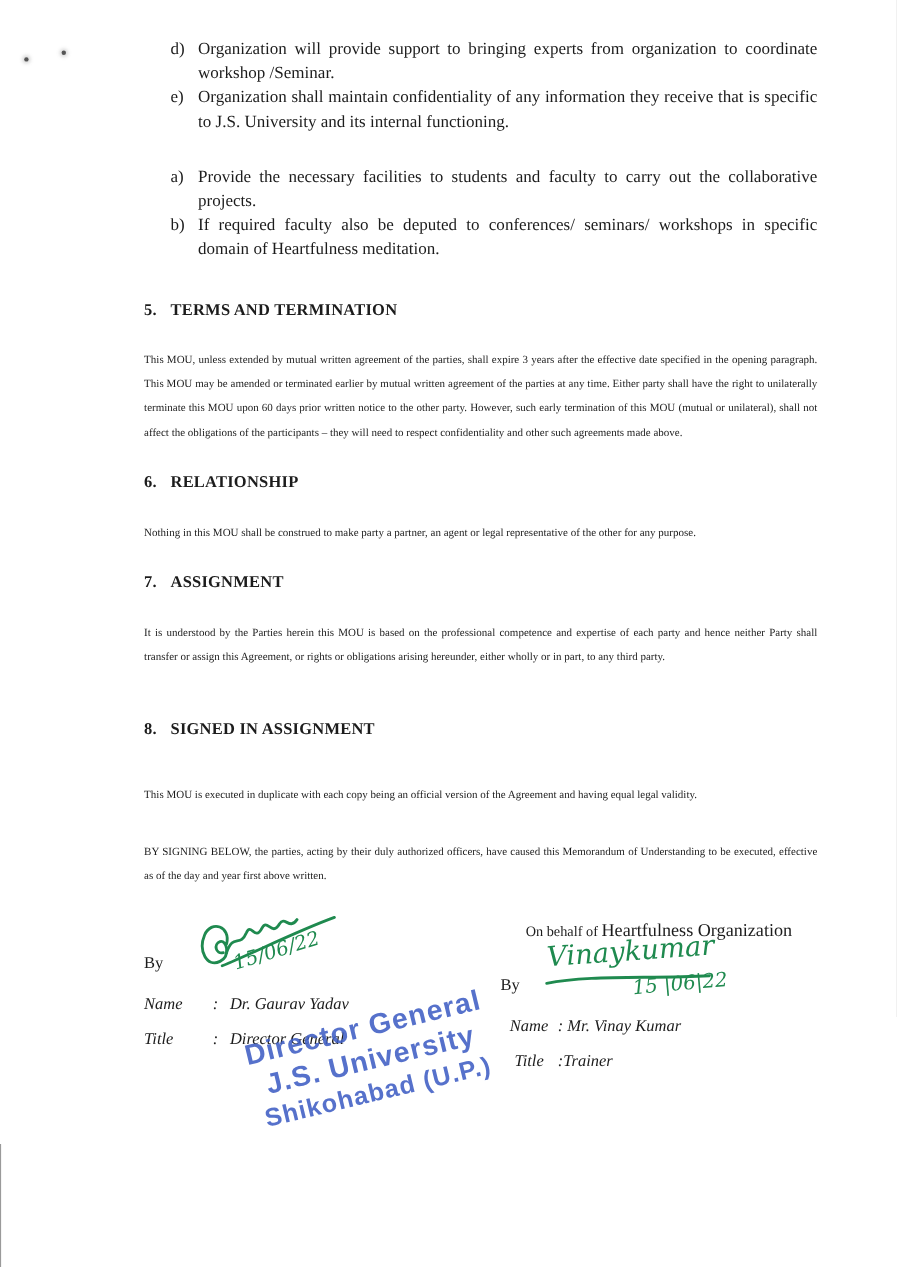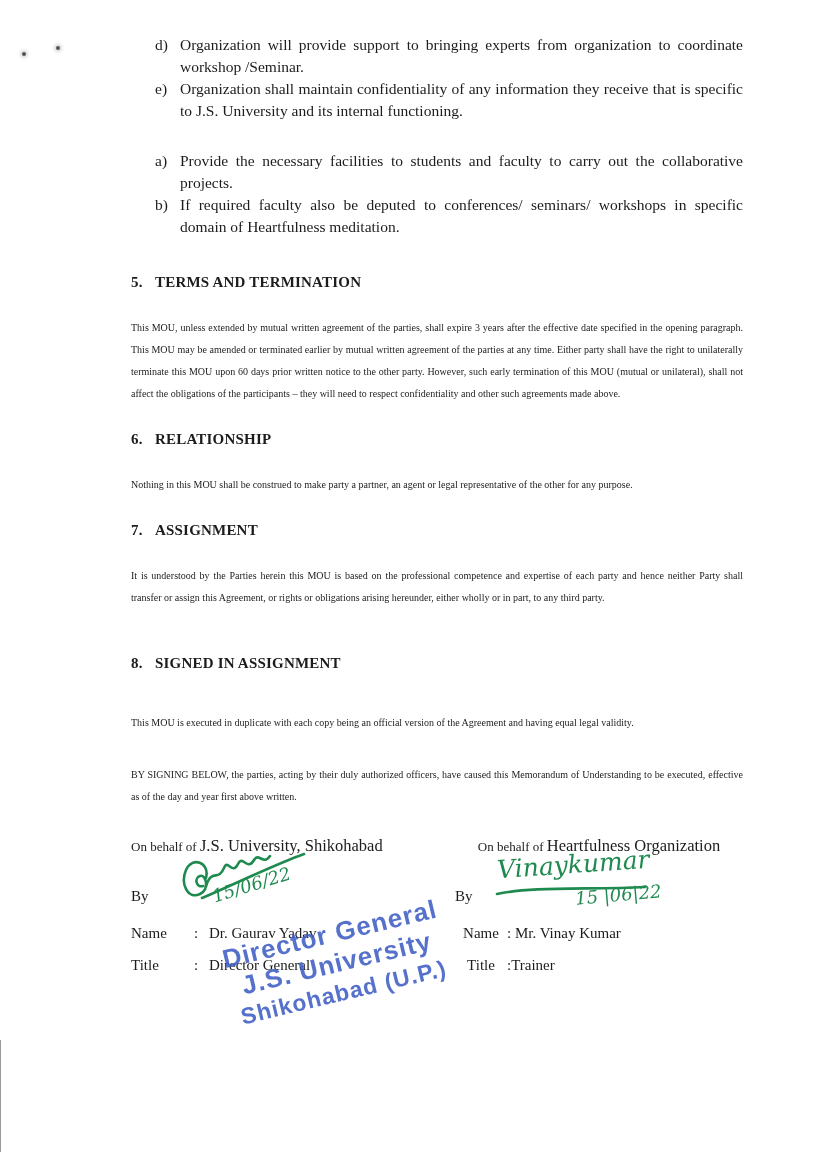"On behalf of J.S. University," div.onbehalf { html: <div> <span>On behalf of </span><span>J.S. University, Shikohabad</span> </div> -> none }
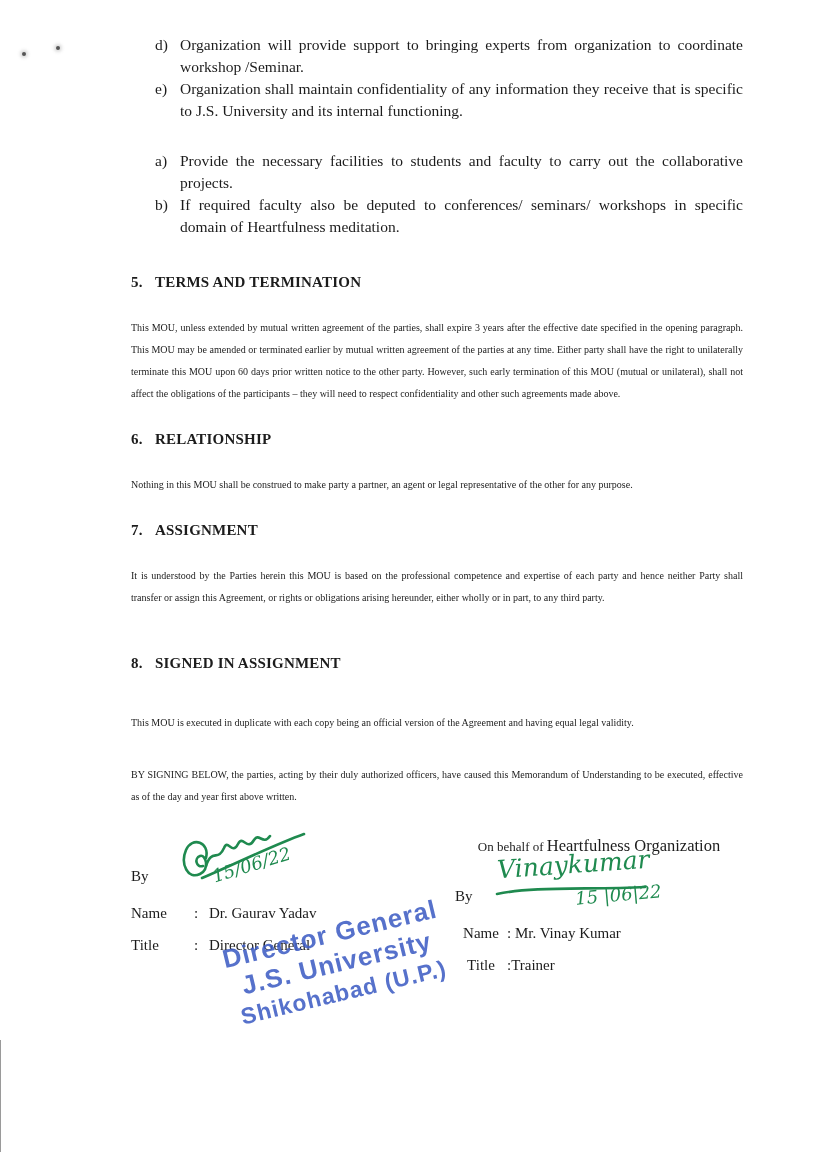"Name" .sig-row { font-style: none -> italic }
